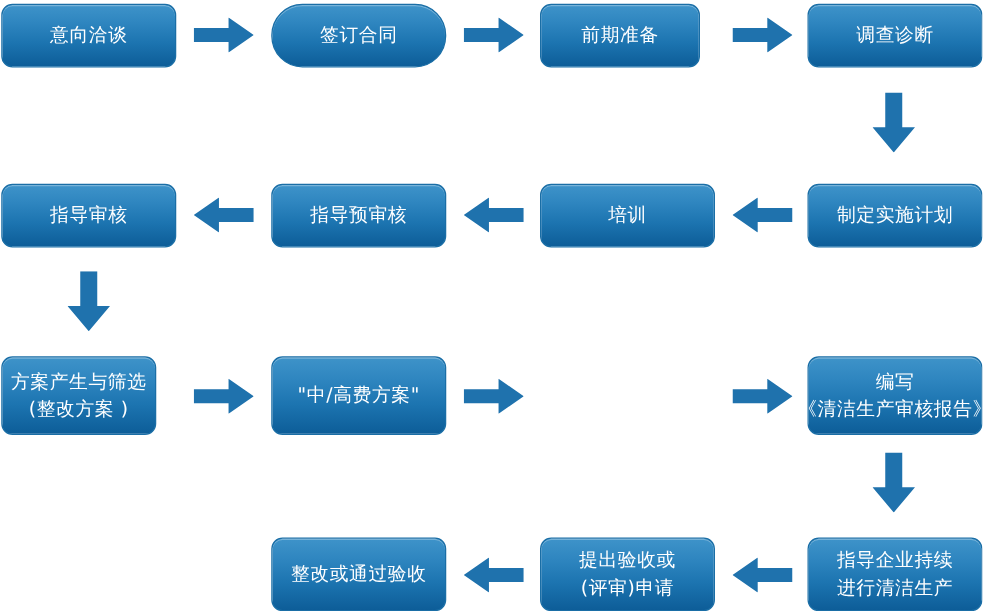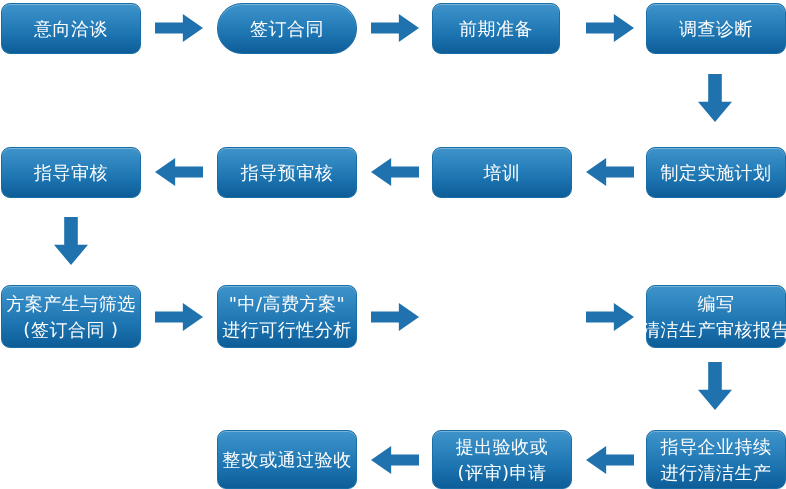"意向洽谈" .node { font-size: 18px -> 15px }
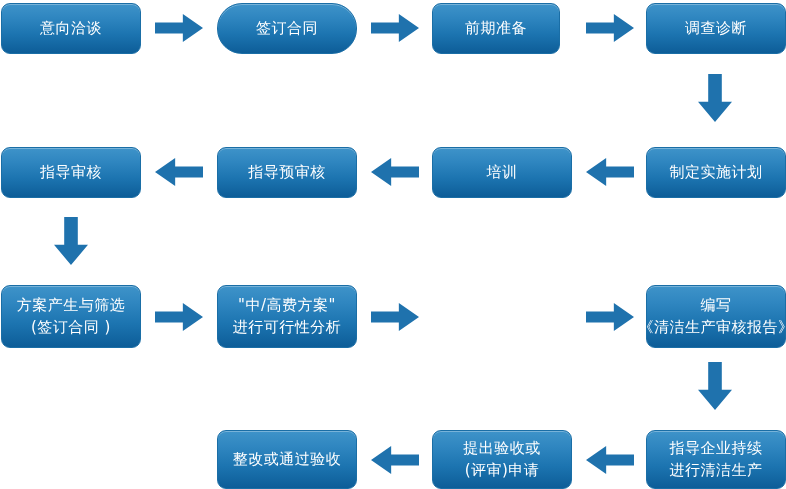"方案产生与筛选" div.node { width: 140px -> 124px }
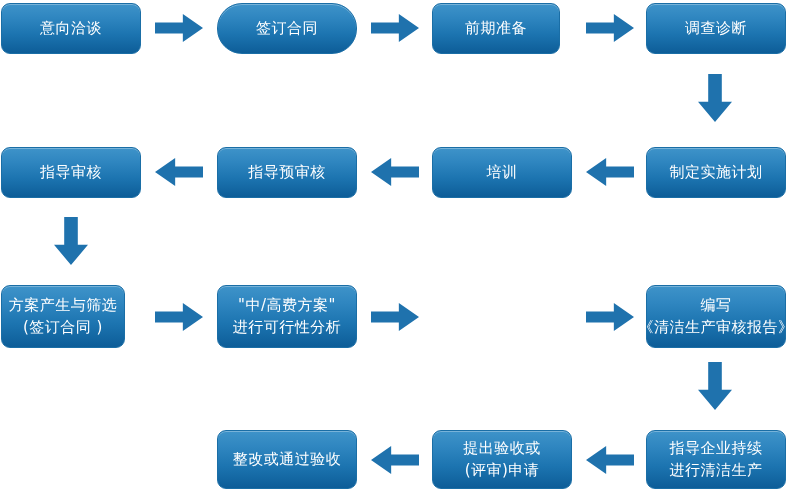"(签订合同 )" span.ln { text: 签订合同 -> 整改方案 }
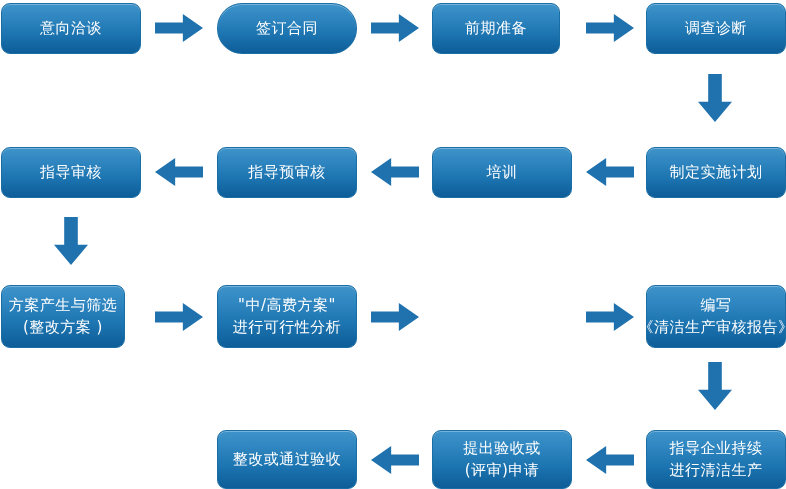"进行可行性分析" span.ln { html: <span>进行可行性分析</span> -> none }
